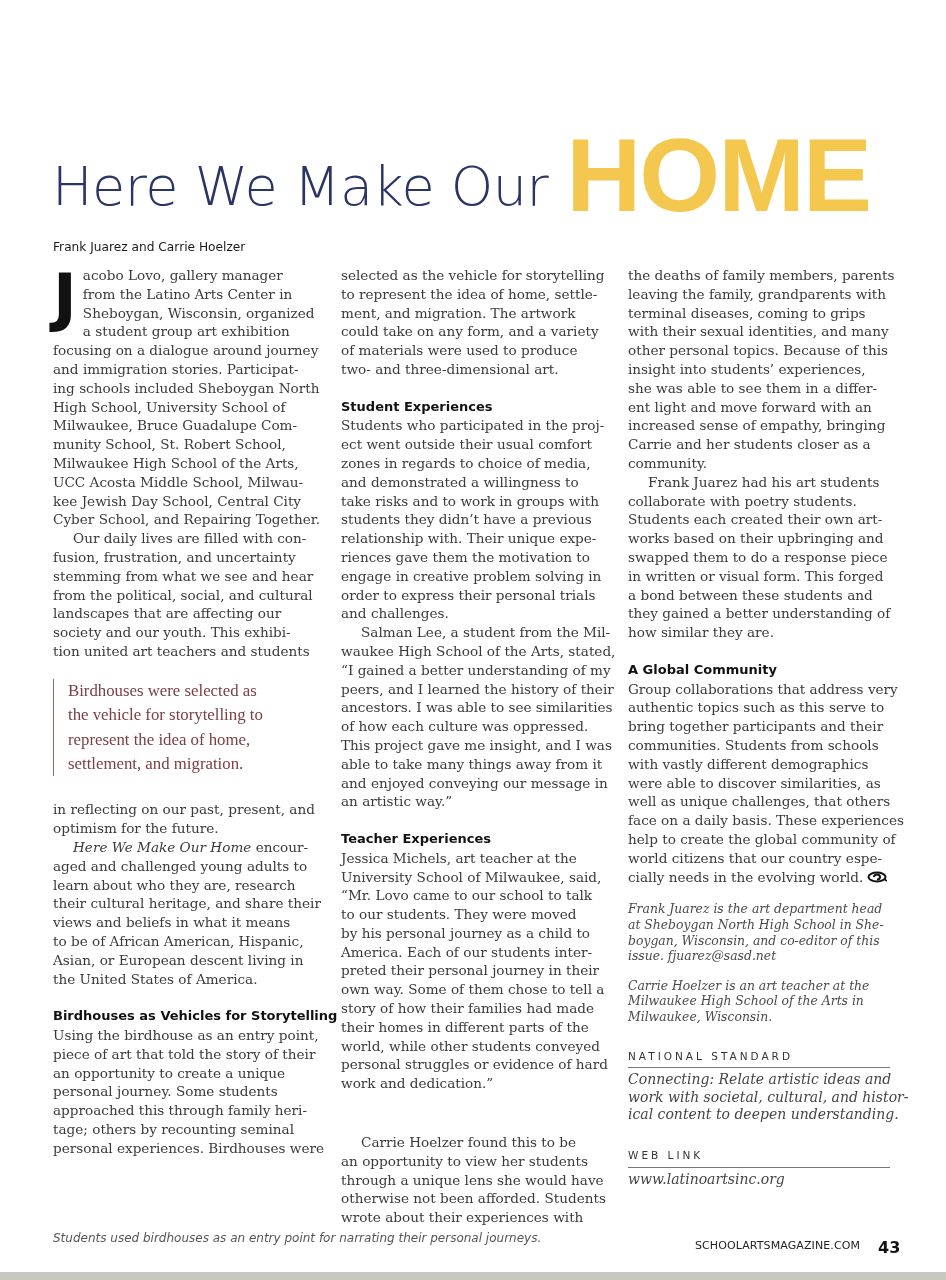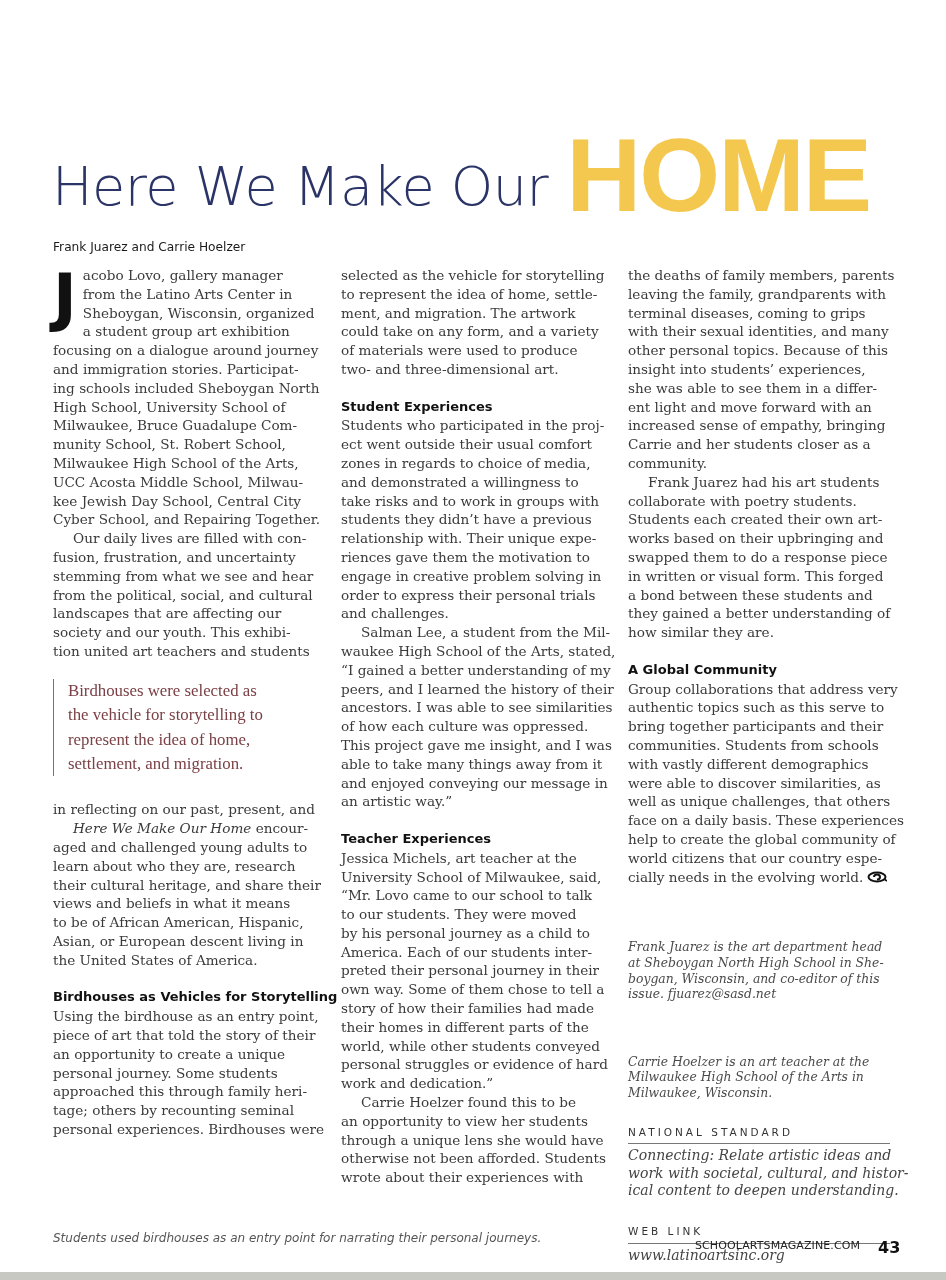"optimism for the future." span.ln { html: none -> <span>optimism for the future.</span> }
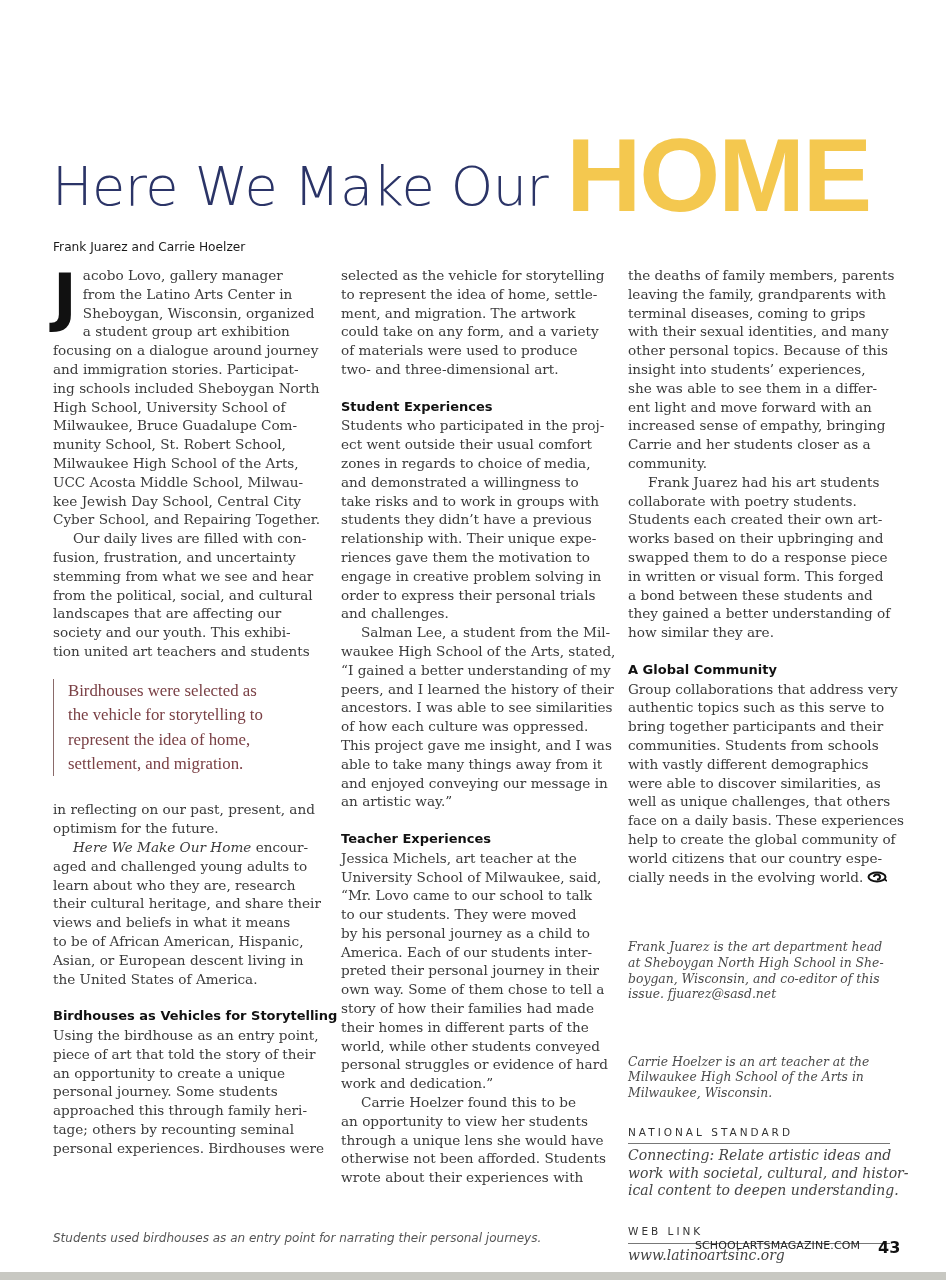"Frank Juarez is the art" .bio { margin-top: 38px -> none }
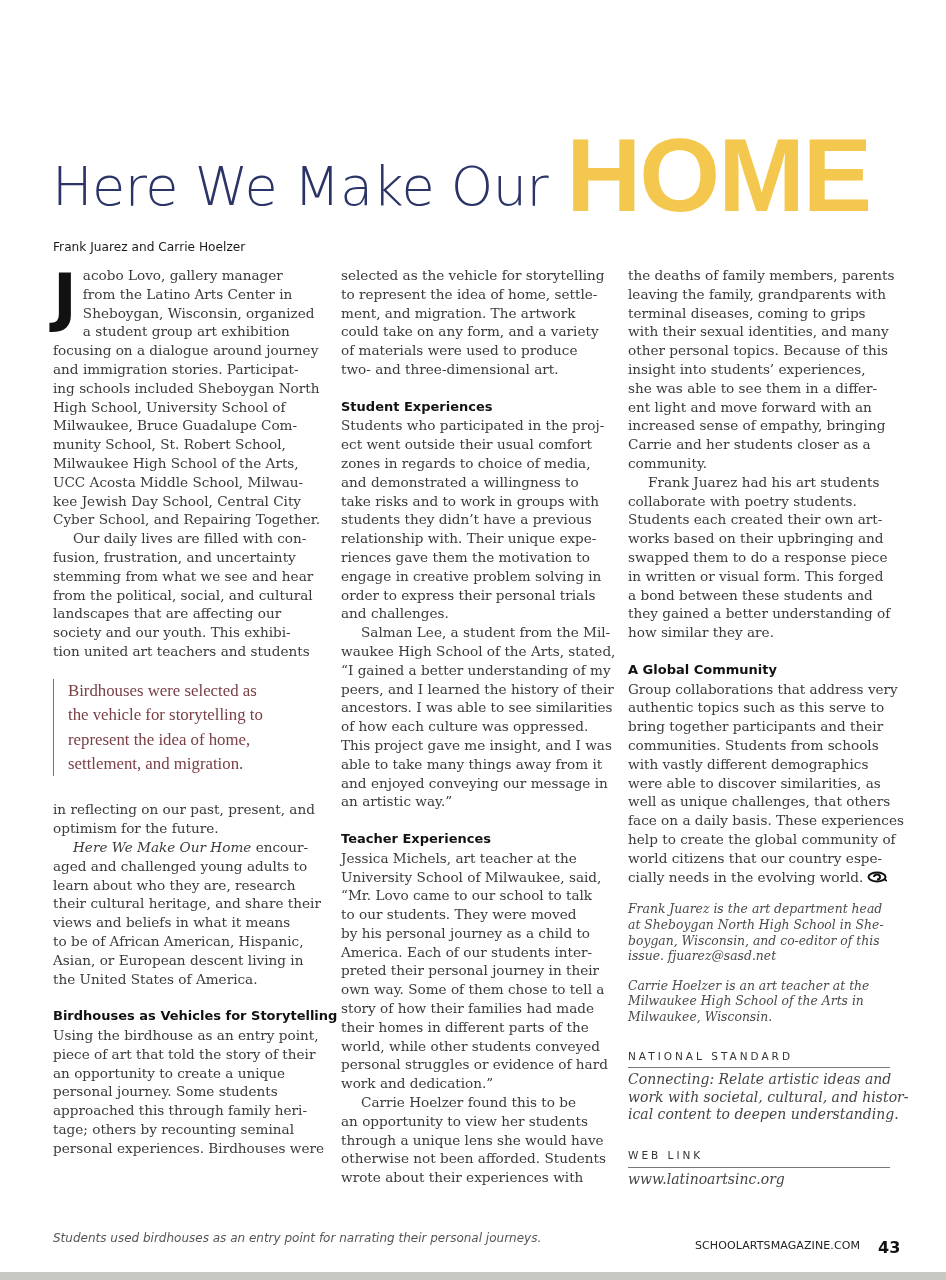"Carrie Hoelzer found this to" span.ln { margin-top: none -> 40px }
